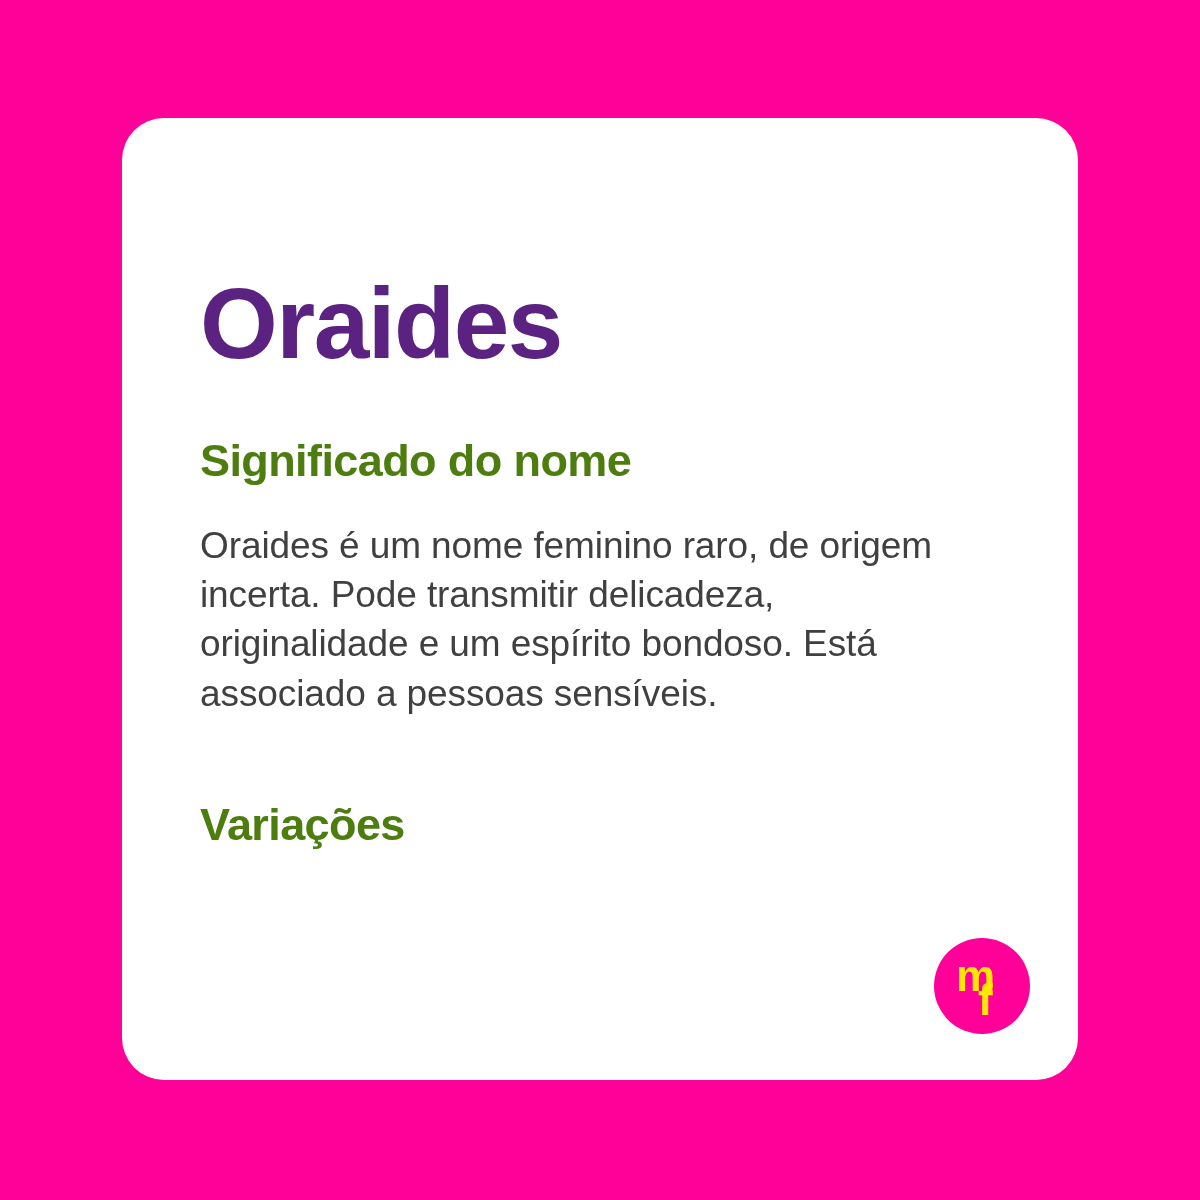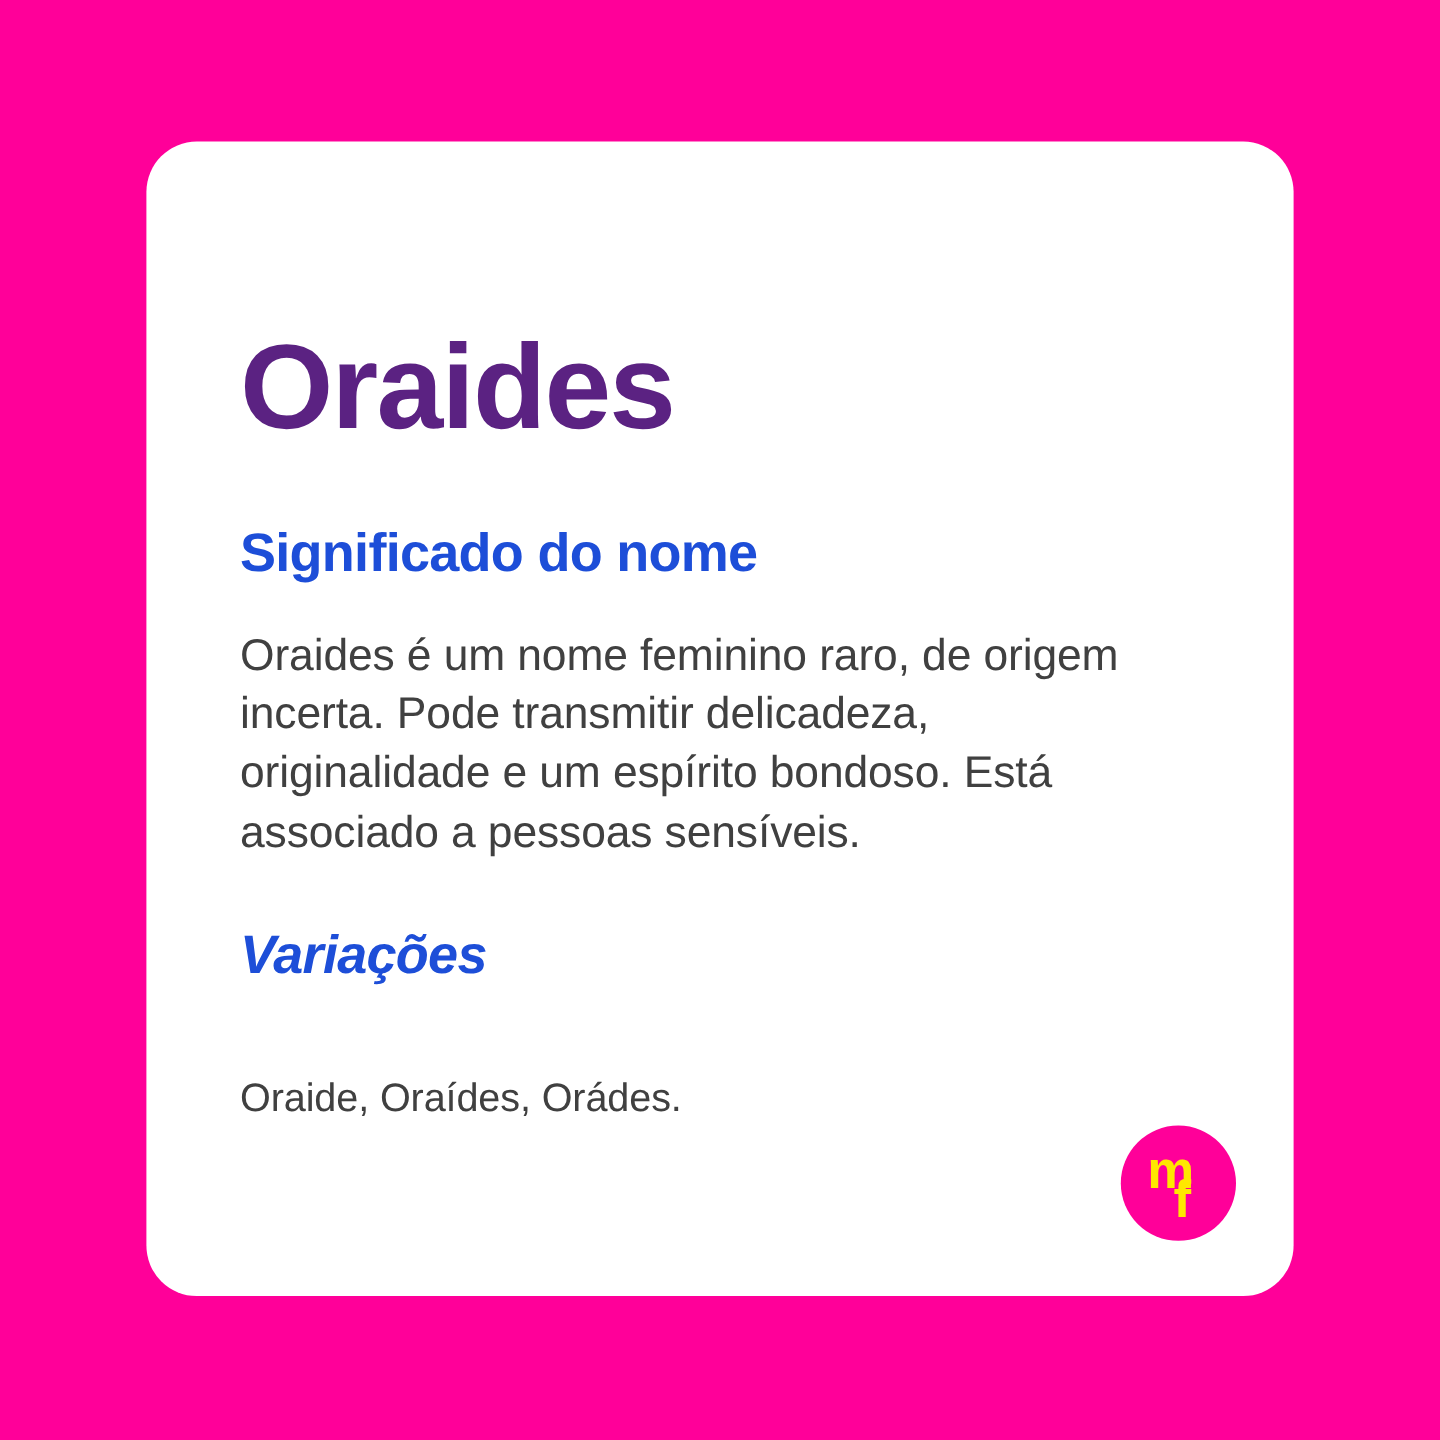"Significado do nome" .section-heading { color: #1d4ed8 -> #4d7c0f }
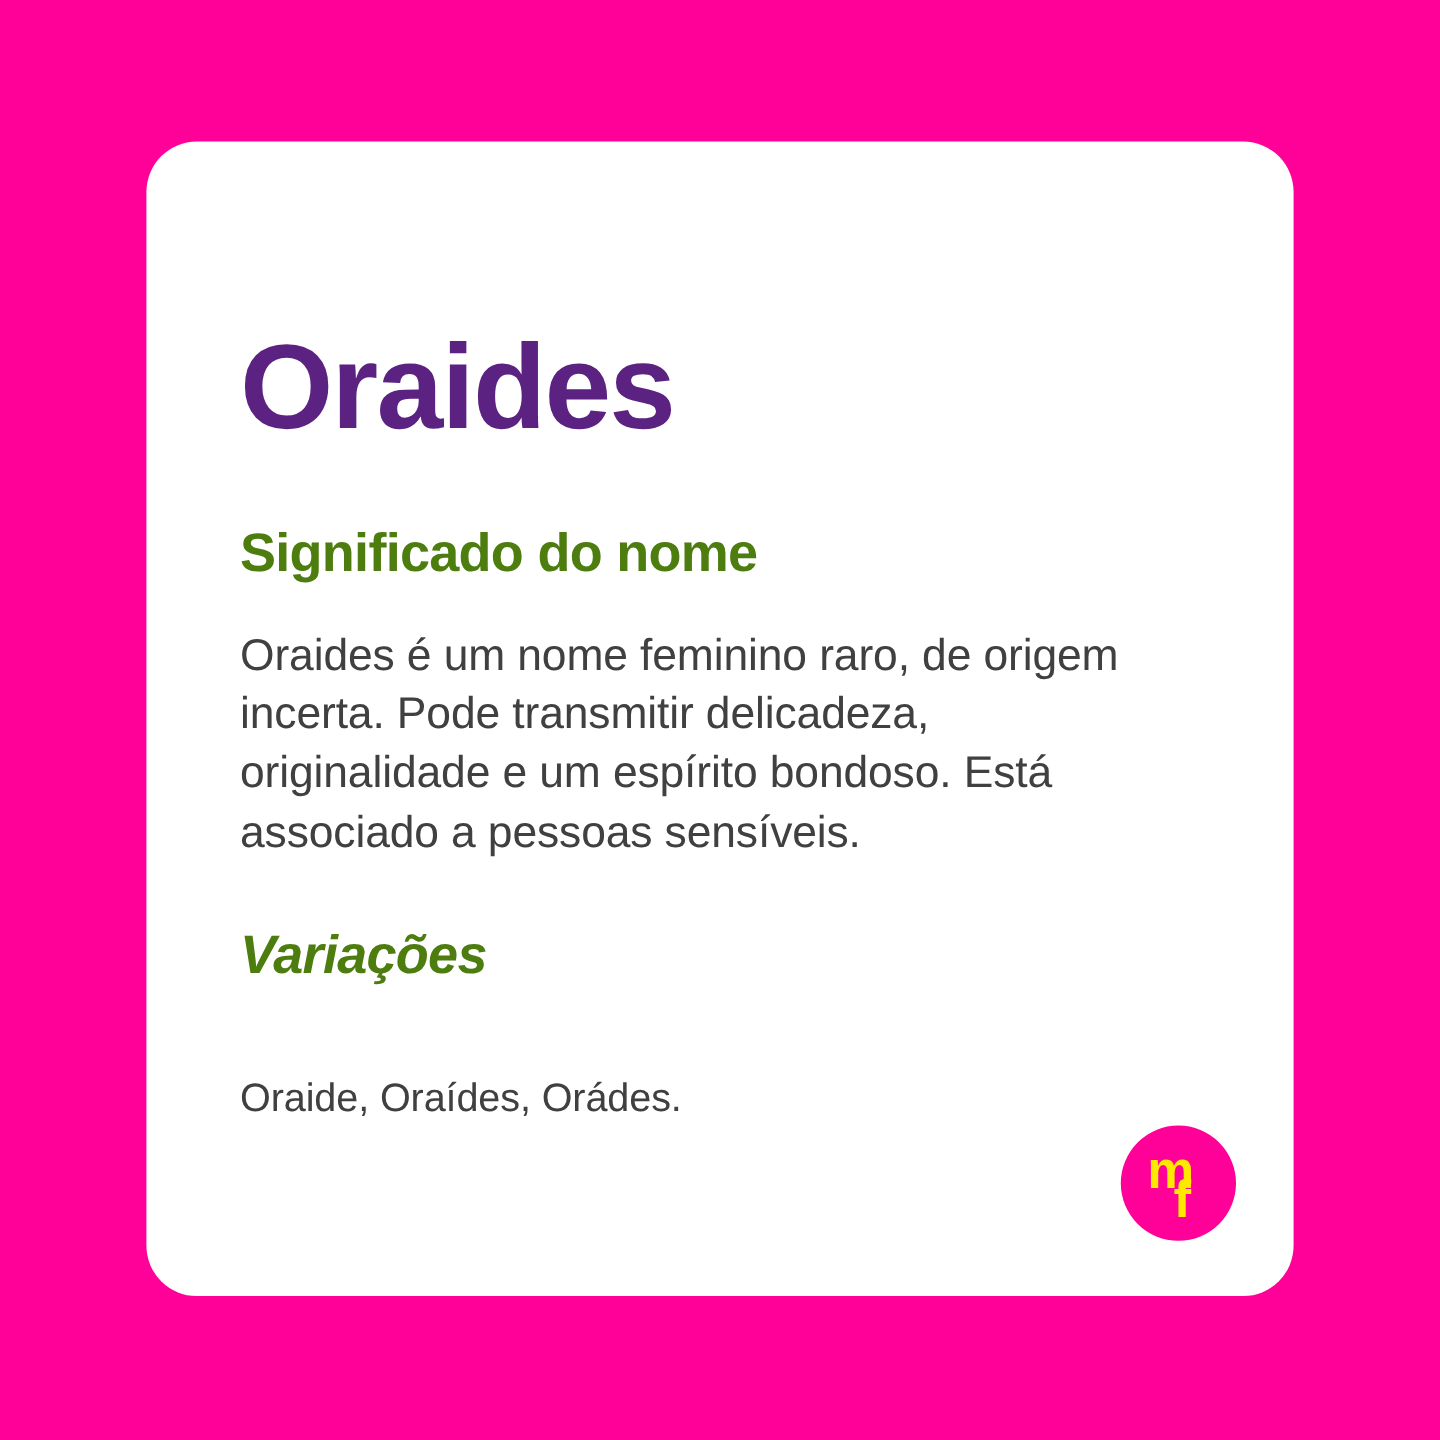"Variações" .heading-variations { font-style: italic -> none; top: 653px -> 682px }
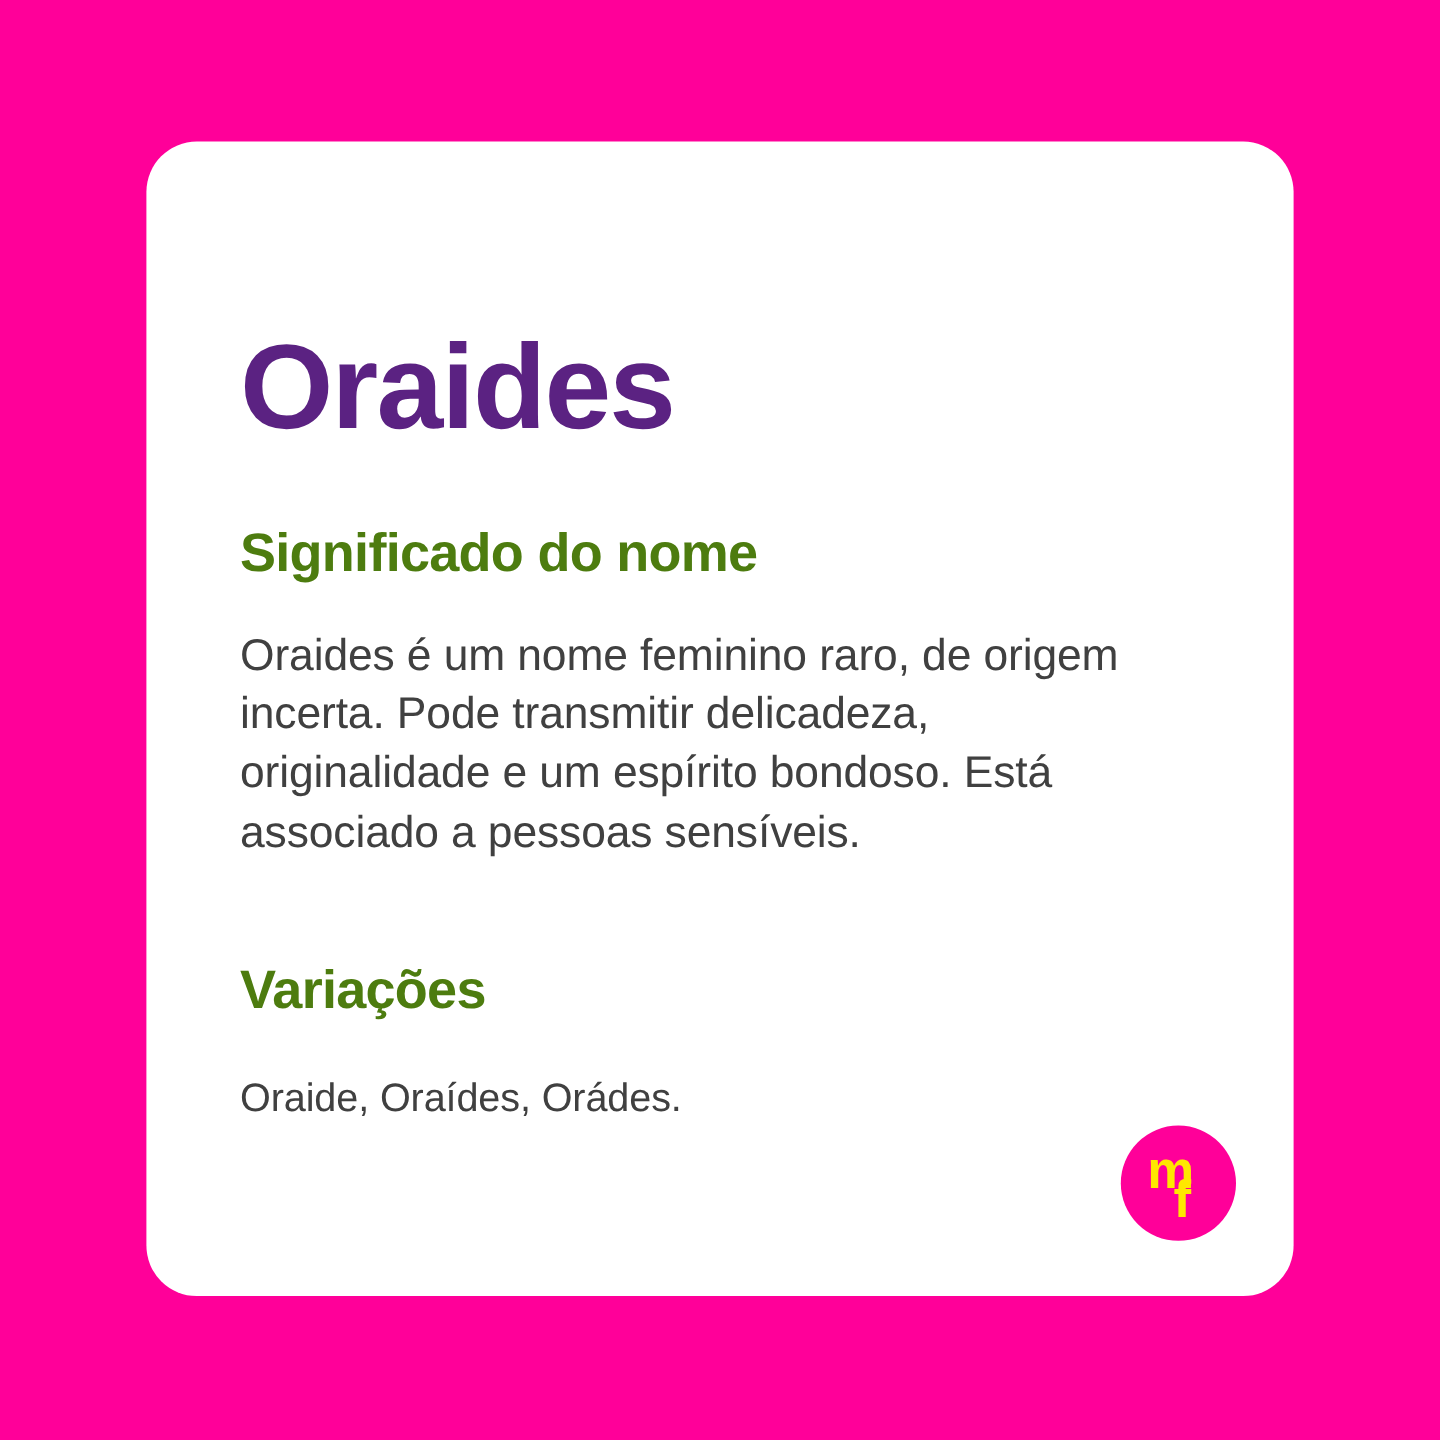"Oraide, Oraídes, Orádes." p.body-text { html: <p>Oraide, Oraídes, Orádes.</p> -> none }
